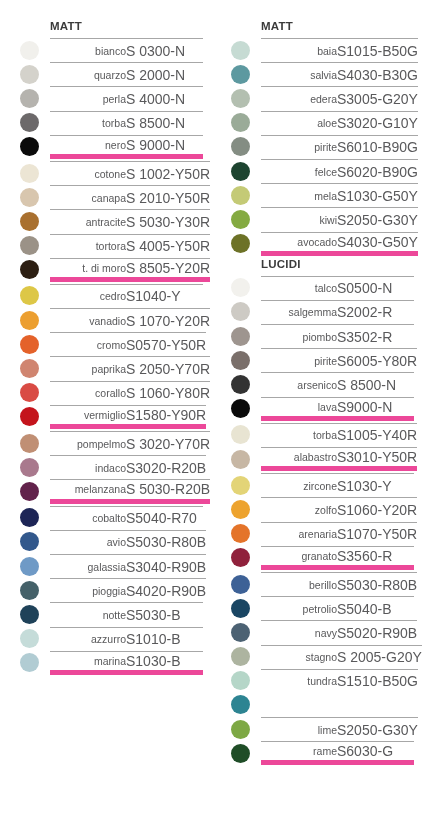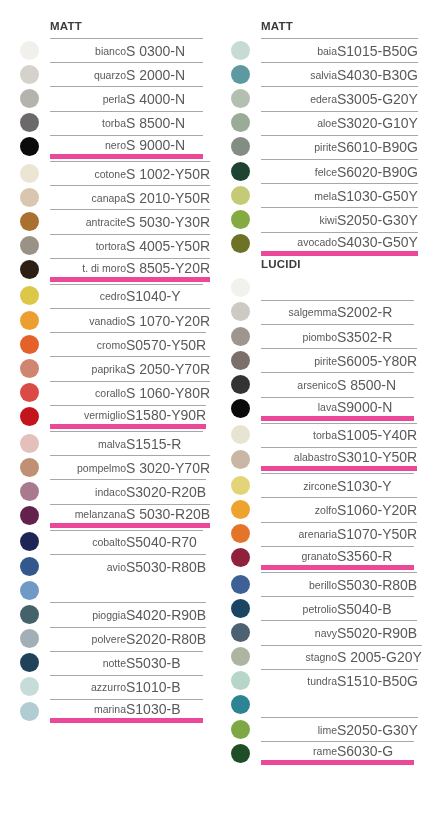"talco" div.linebox { html: none -> <div> <span>talco</span> <span>S0500-N</span> </div> }
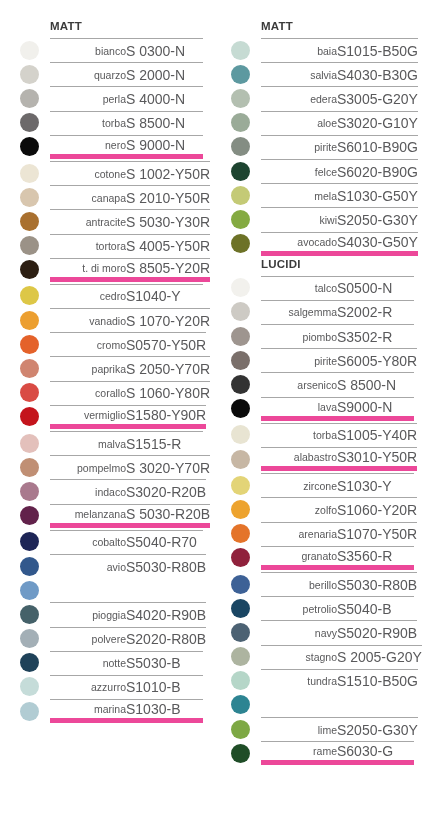"malva" div.row { html: <div> <div> <span></span> </div> <div> <span>malva</span> <span>S1515-R</span> </div> </div> -> none }
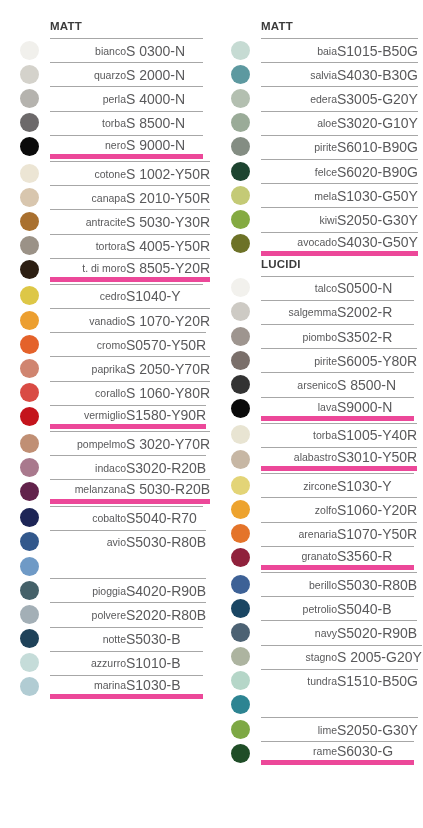"galassia" div.linebox { html: none -> <div> <span>galassia</span> <span>S3040-R90B</span> </div> }
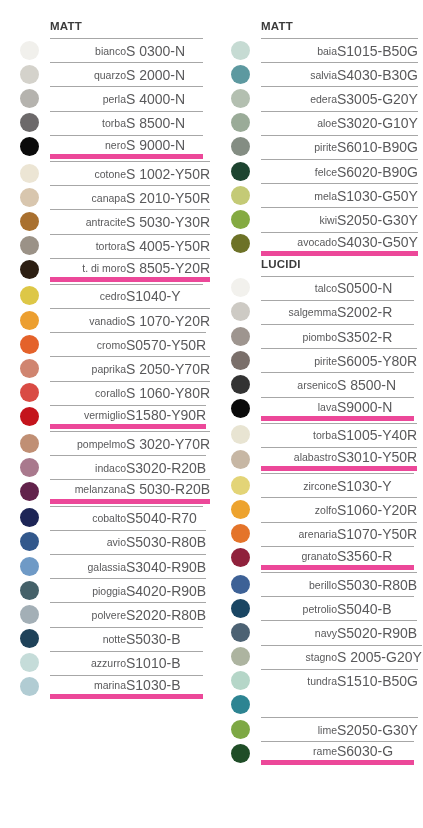"polvere" div.row { html: <div> <div> <span></span> </div> <div> <span>polvere</span> <span>S2020-R80B</span> </div> </div> -> none }
